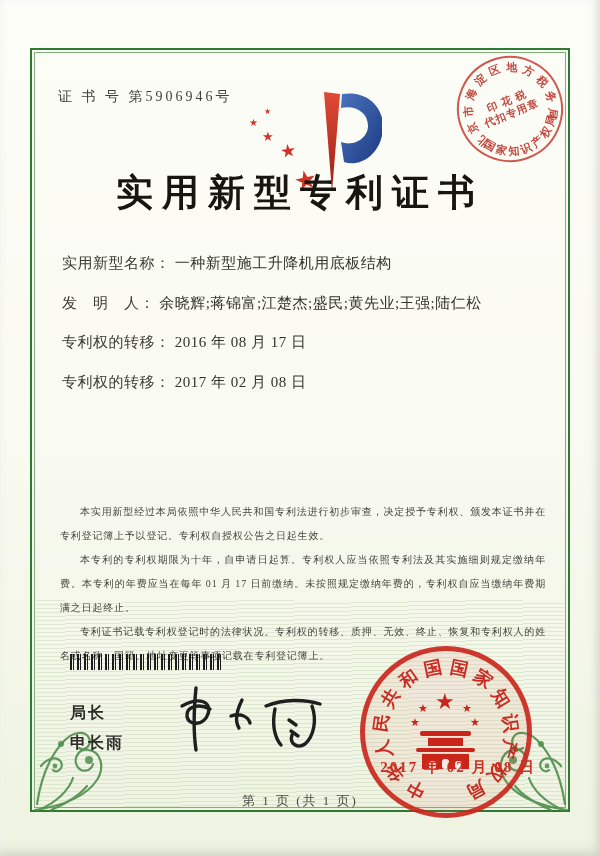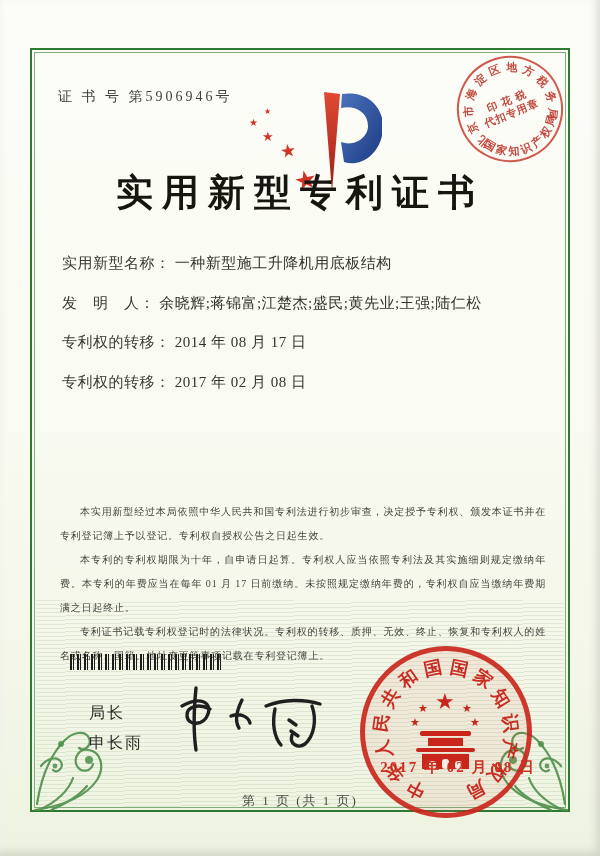"2014 年 08 月 17" span.field-value { text: 2014 -> 2016 }
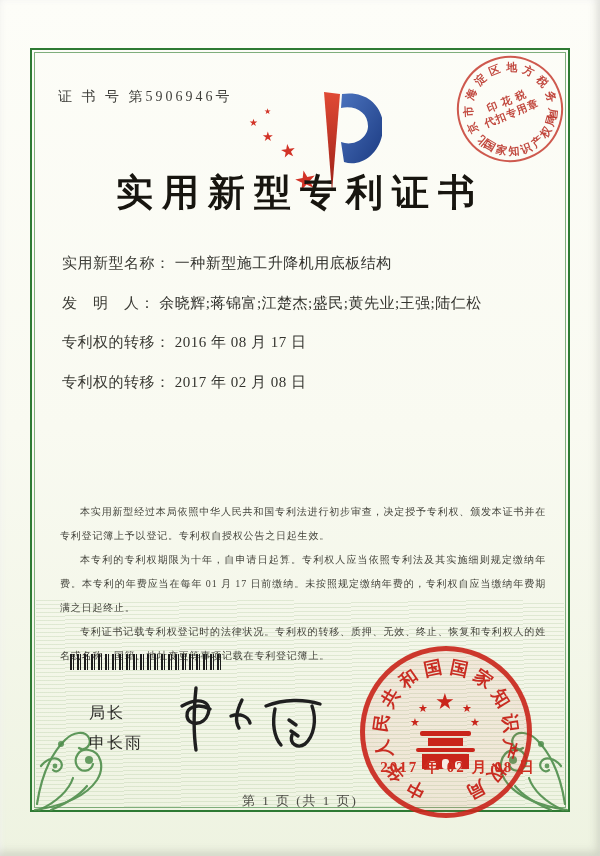"局长" .signer { font-weight: none -> bold; left: 89px -> 70px }
